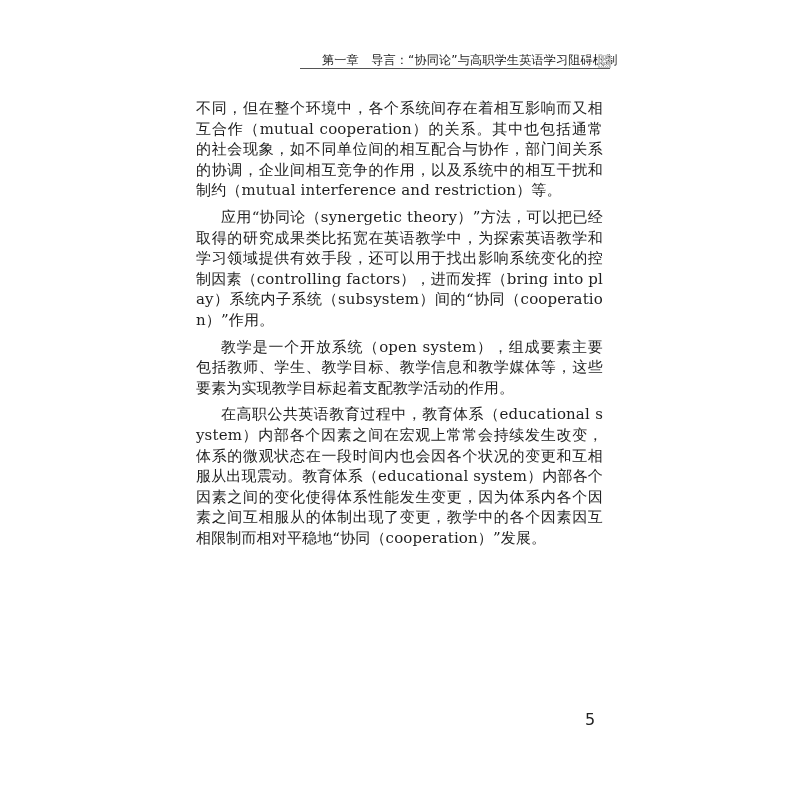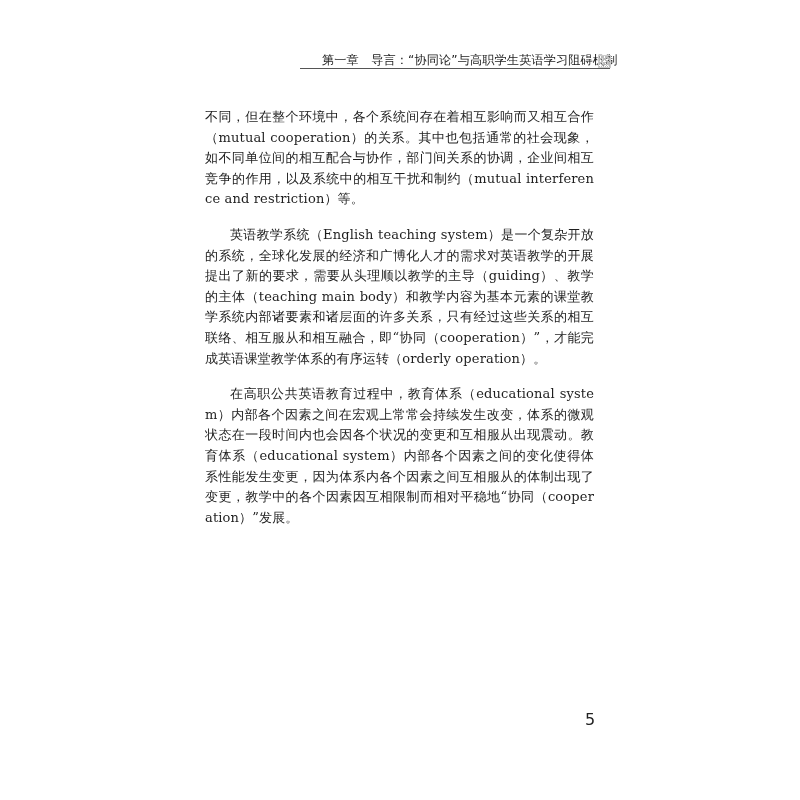"不同，但在整个环境中，各个系统间存在着相互影响而又相互合作（mutual" .para { font-size: 13px -> 15px; margin: 15px -> 6px }
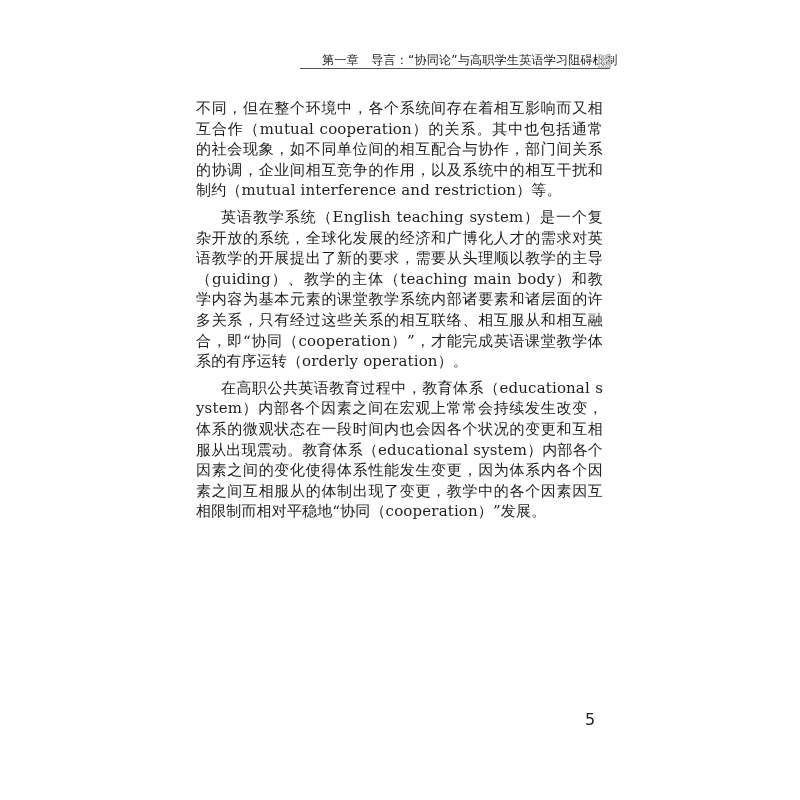"应用“协同论（synergetic" p.para { html: none -> <p>应用“协同论（synergetic theory）”方法，可以把已经取得的研究成果类比拓宽在英语教学中，为探索英语教学和学习领域提供有效手段，还可以用于找出影响系统变化的控制因素（controlling factors），进而发挥（bring into play）系统内子系统（subsystem）间的“协同（cooperation）”作用。</p> }
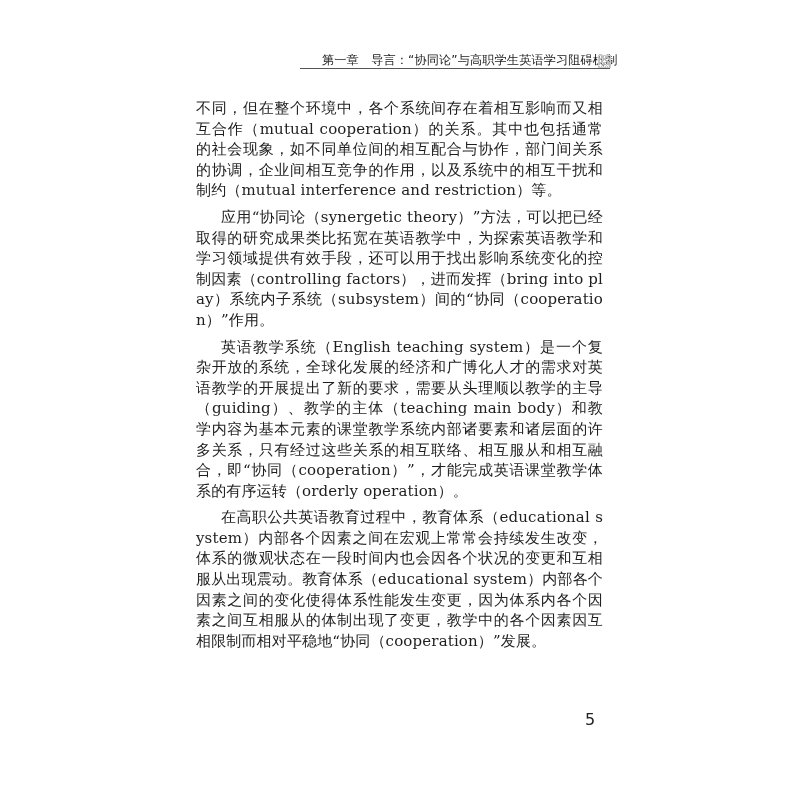"教学是一个开放系统（open" p.para { html: none -> <p>教学是一个开放系统（open system），组成要素主要包括教师、学生、教学目标、教学信息和教学媒体等，这些要素为实现教学目标起着支配教学活动的作用。</p> }
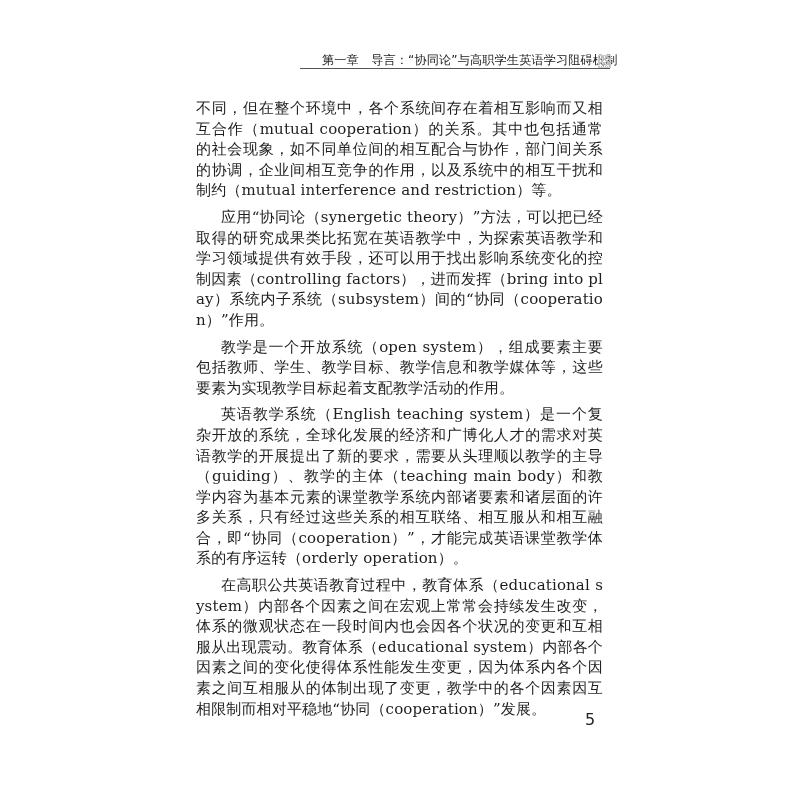"英语教学系统（English teaching" p.para { html: <p>英语教学系统（English teaching system）是一个复杂开放的系统，全球化发展的经济和广博化人才的需求对英语教学的开展提出了新的要求，需要从头理顺以教学的主导（guiding）、教学的主体（teaching main body）和教学内容为基本元素的课堂教学系统内部诸要素和诸层面的许多关系，只有经过这些关系的相互联络、相互服从和相互融合，即“协同（cooperation）”，才能完成英语课堂教学体系的有序运转（orderly operation）。</p> -> none }
